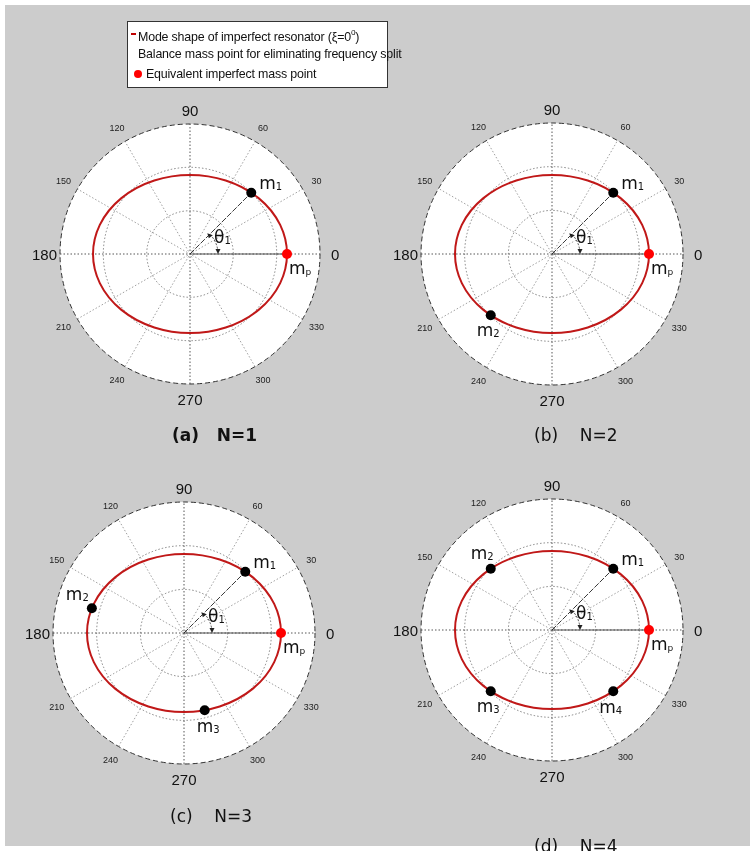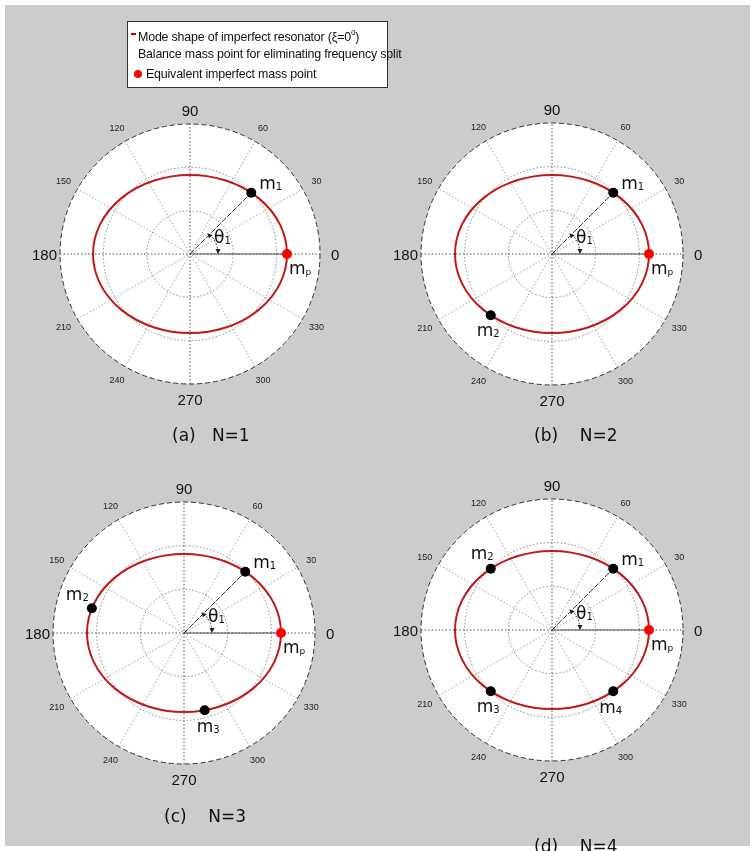"(a) N=1" div.caption { font-weight: none -> bold }
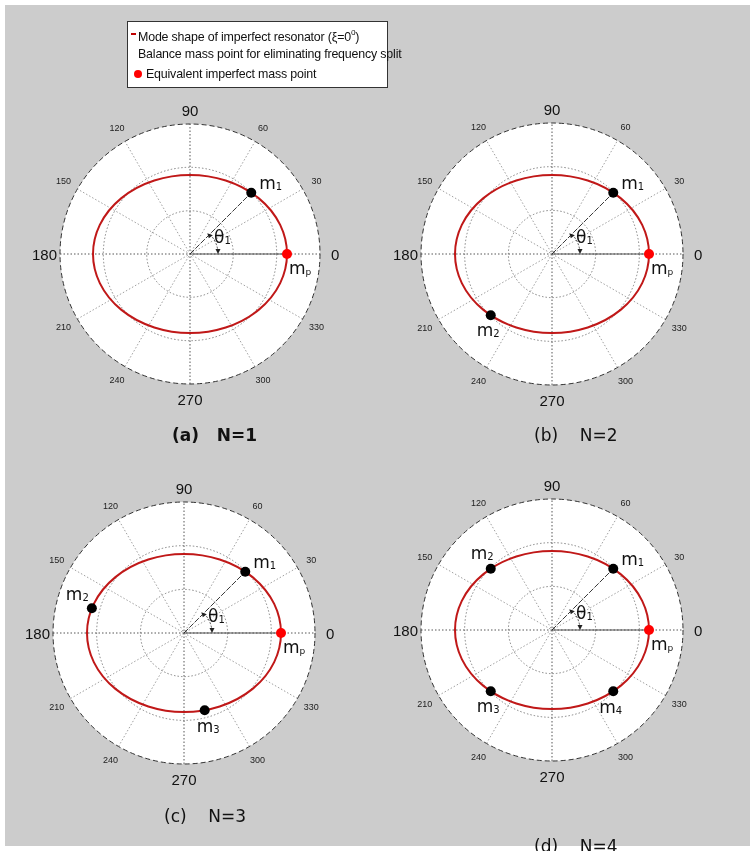"(c) N=3" div.caption { left: 164px -> 170px }
